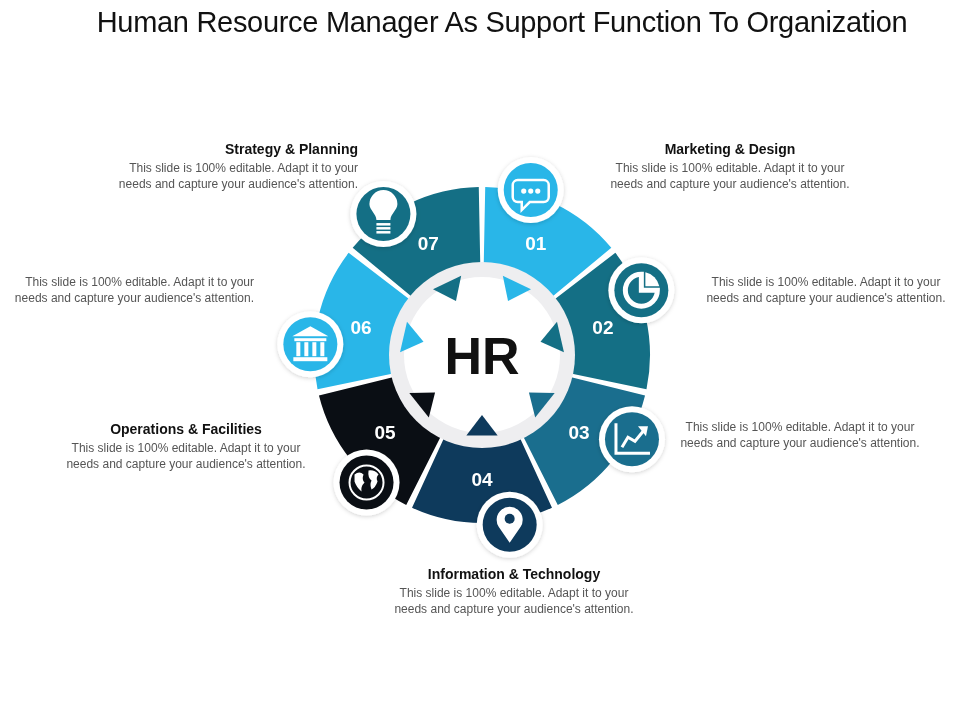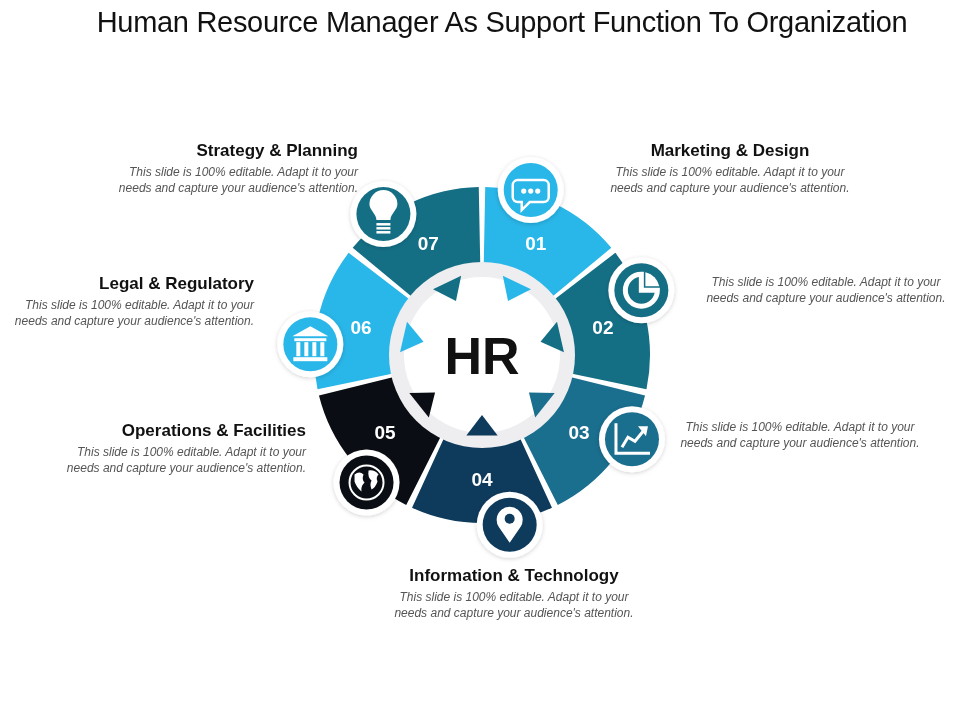"Strategy & Planning" .label .h { font-size: 17px -> 14px }
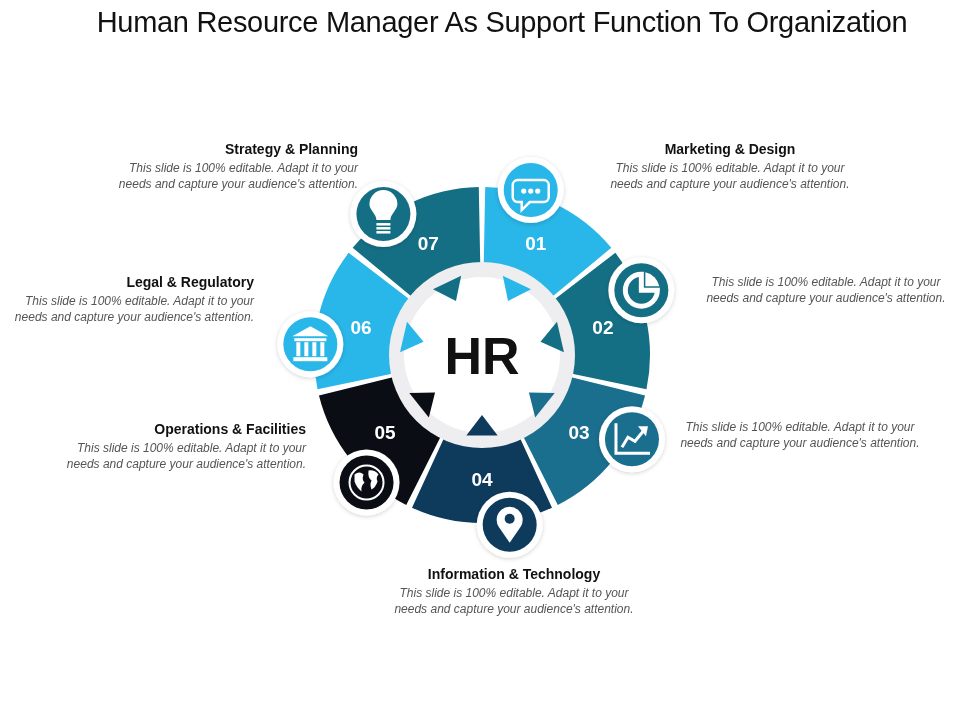"This slide is 100% editable." .label .d { font-style: italic -> none }
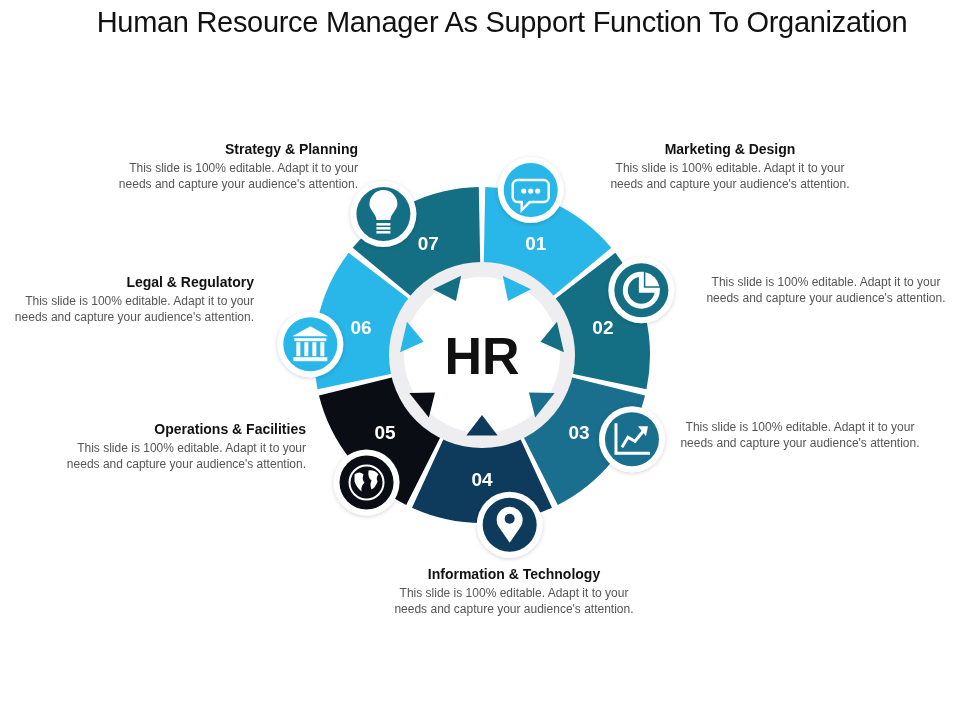"Legal & Regulatory" div.h { html: <div>Legal &amp; Regulatory</div> -> none }
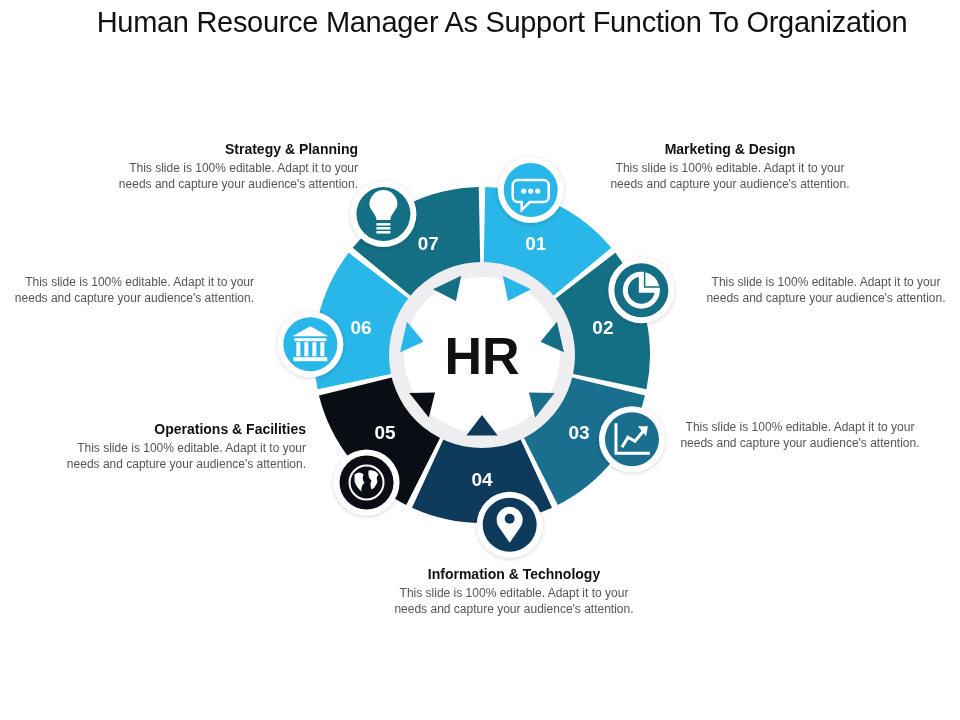"Operations & Facilities" div.label { text-align: none -> center }
